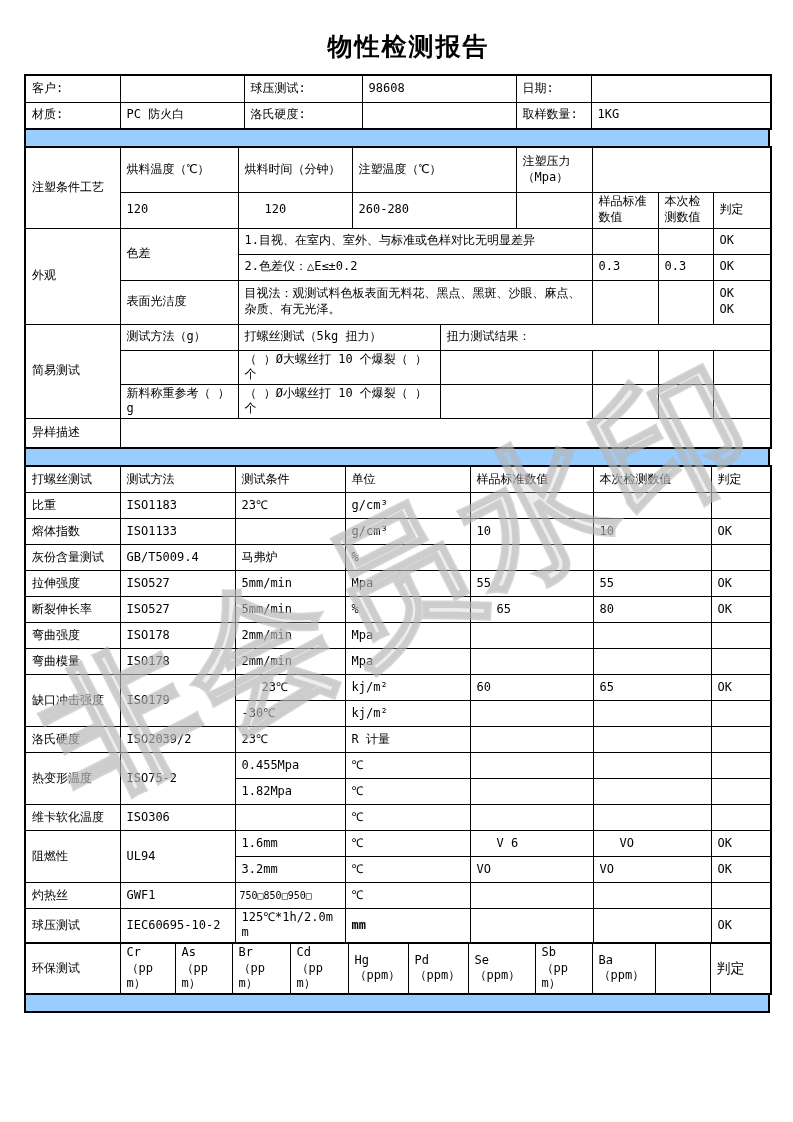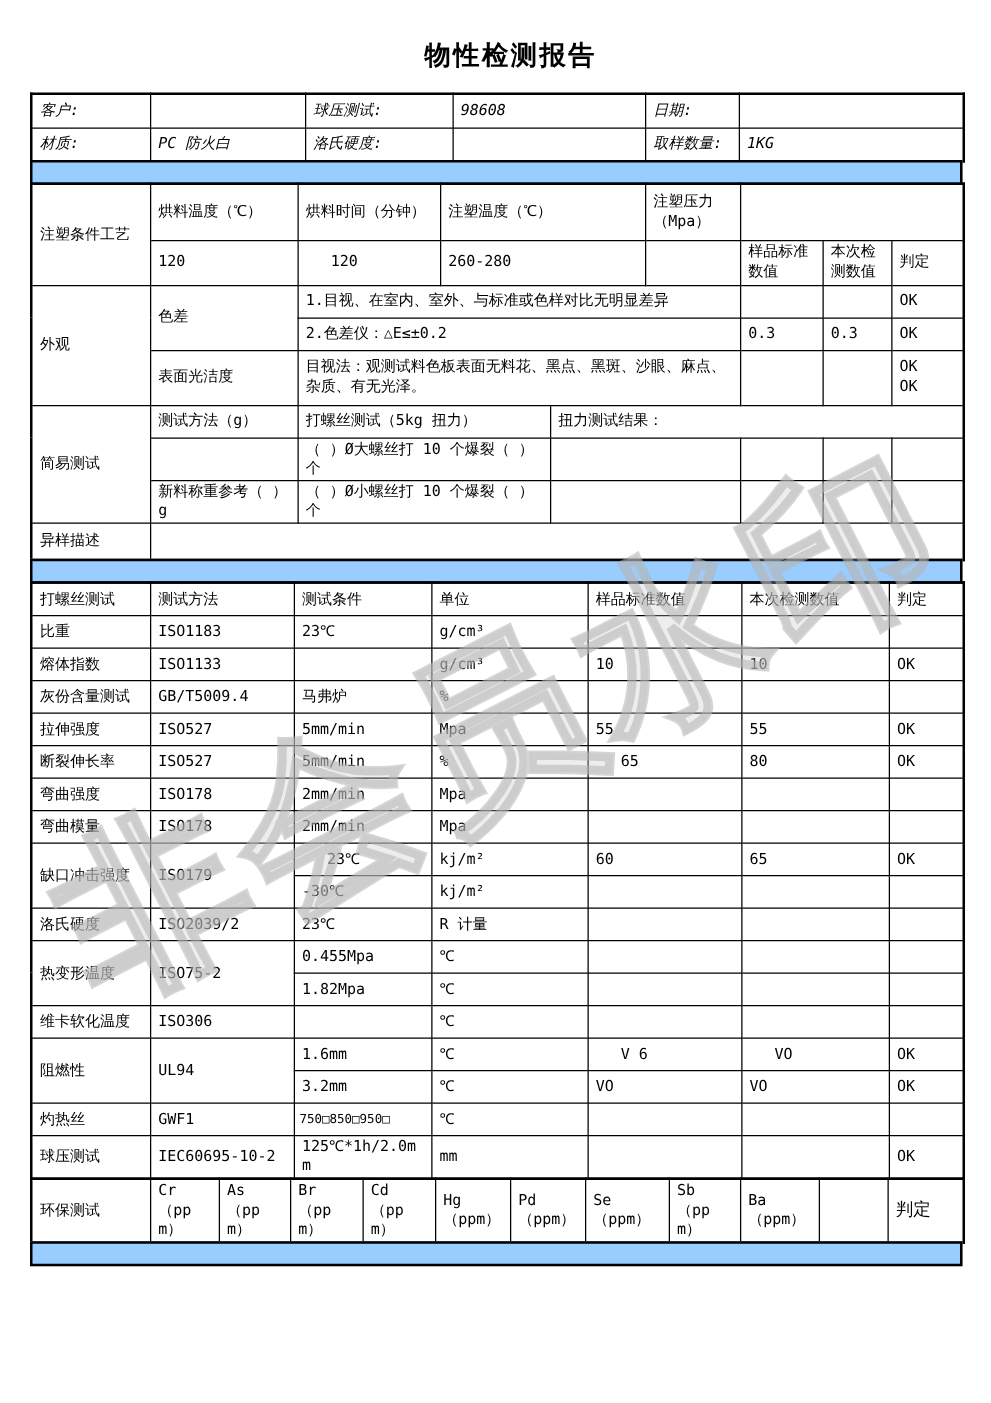"物性检测报告" .title { font-size: 21px -> 25px }
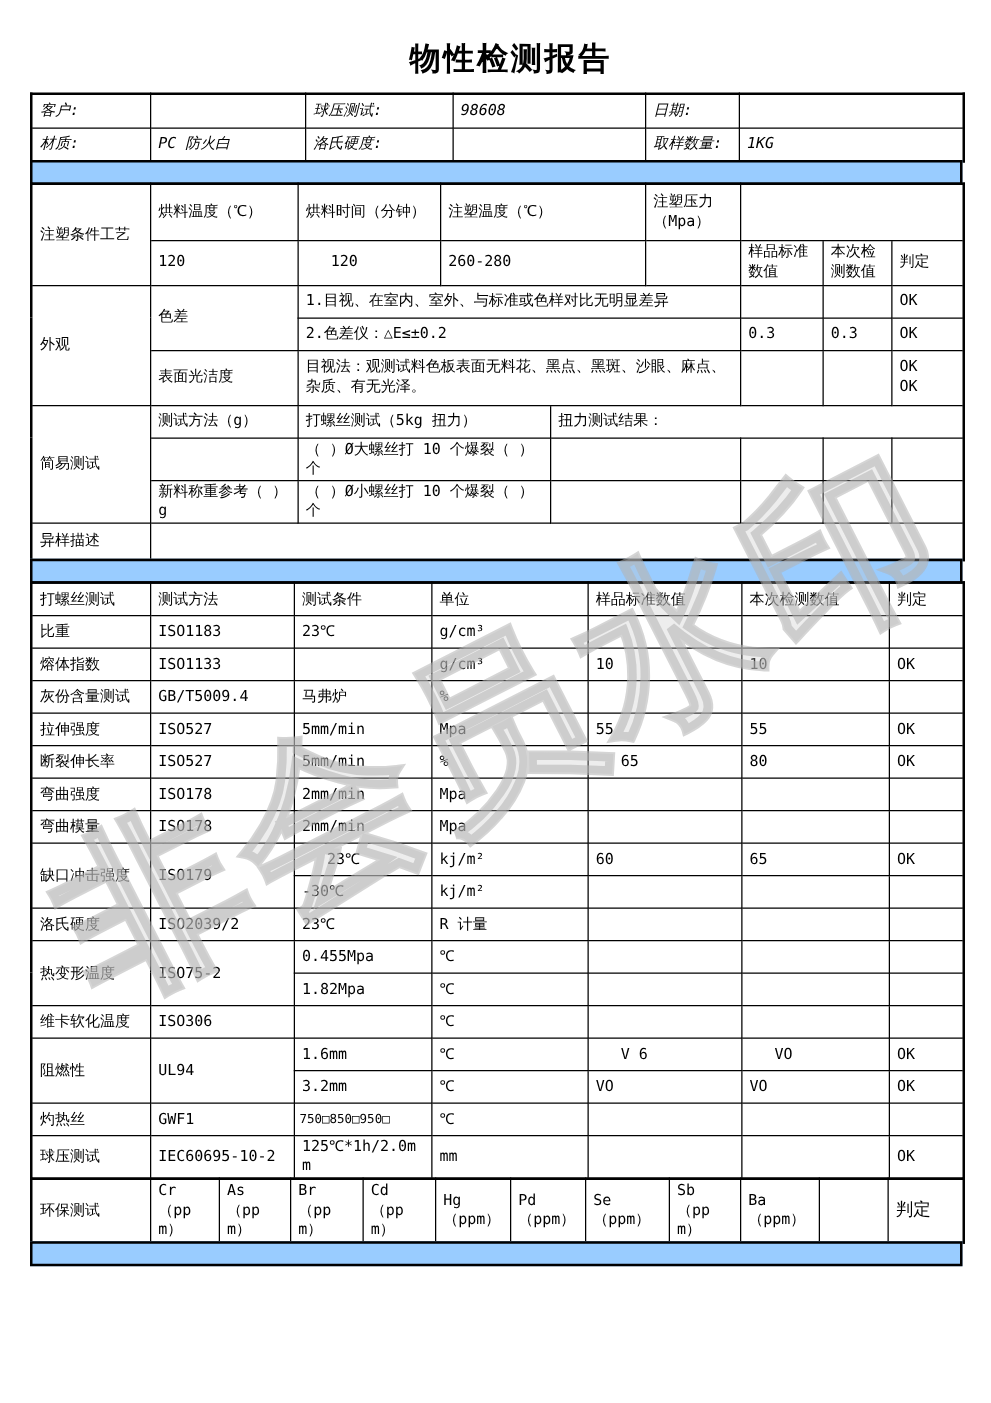"客户:" .content > table:first-child { font-style: italic -> none }
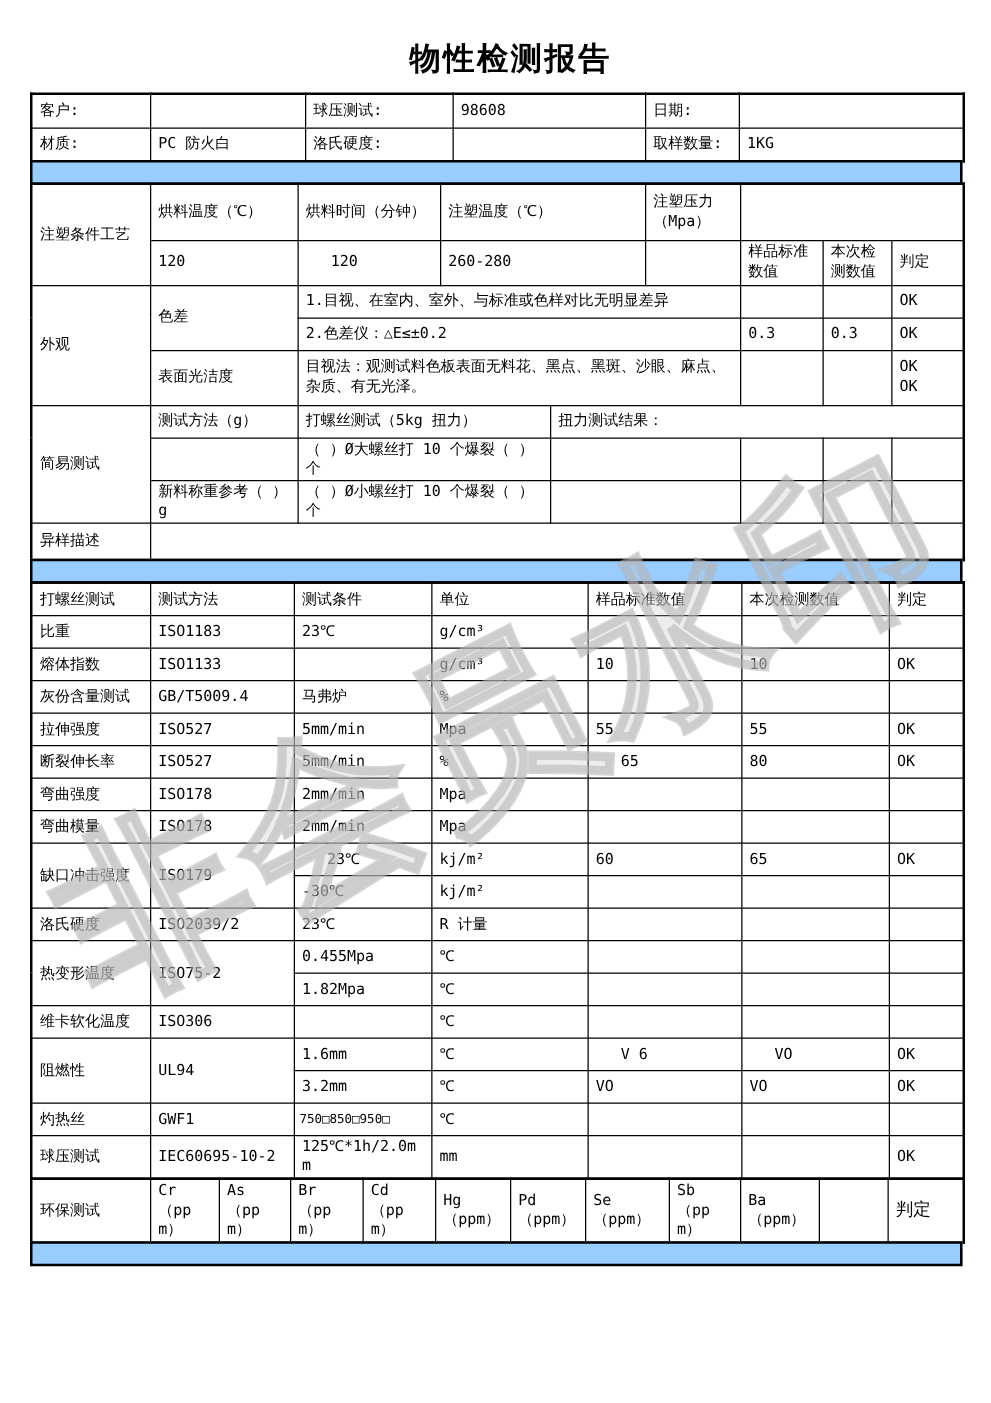"mm" .b { font-weight: normal -> bold }
